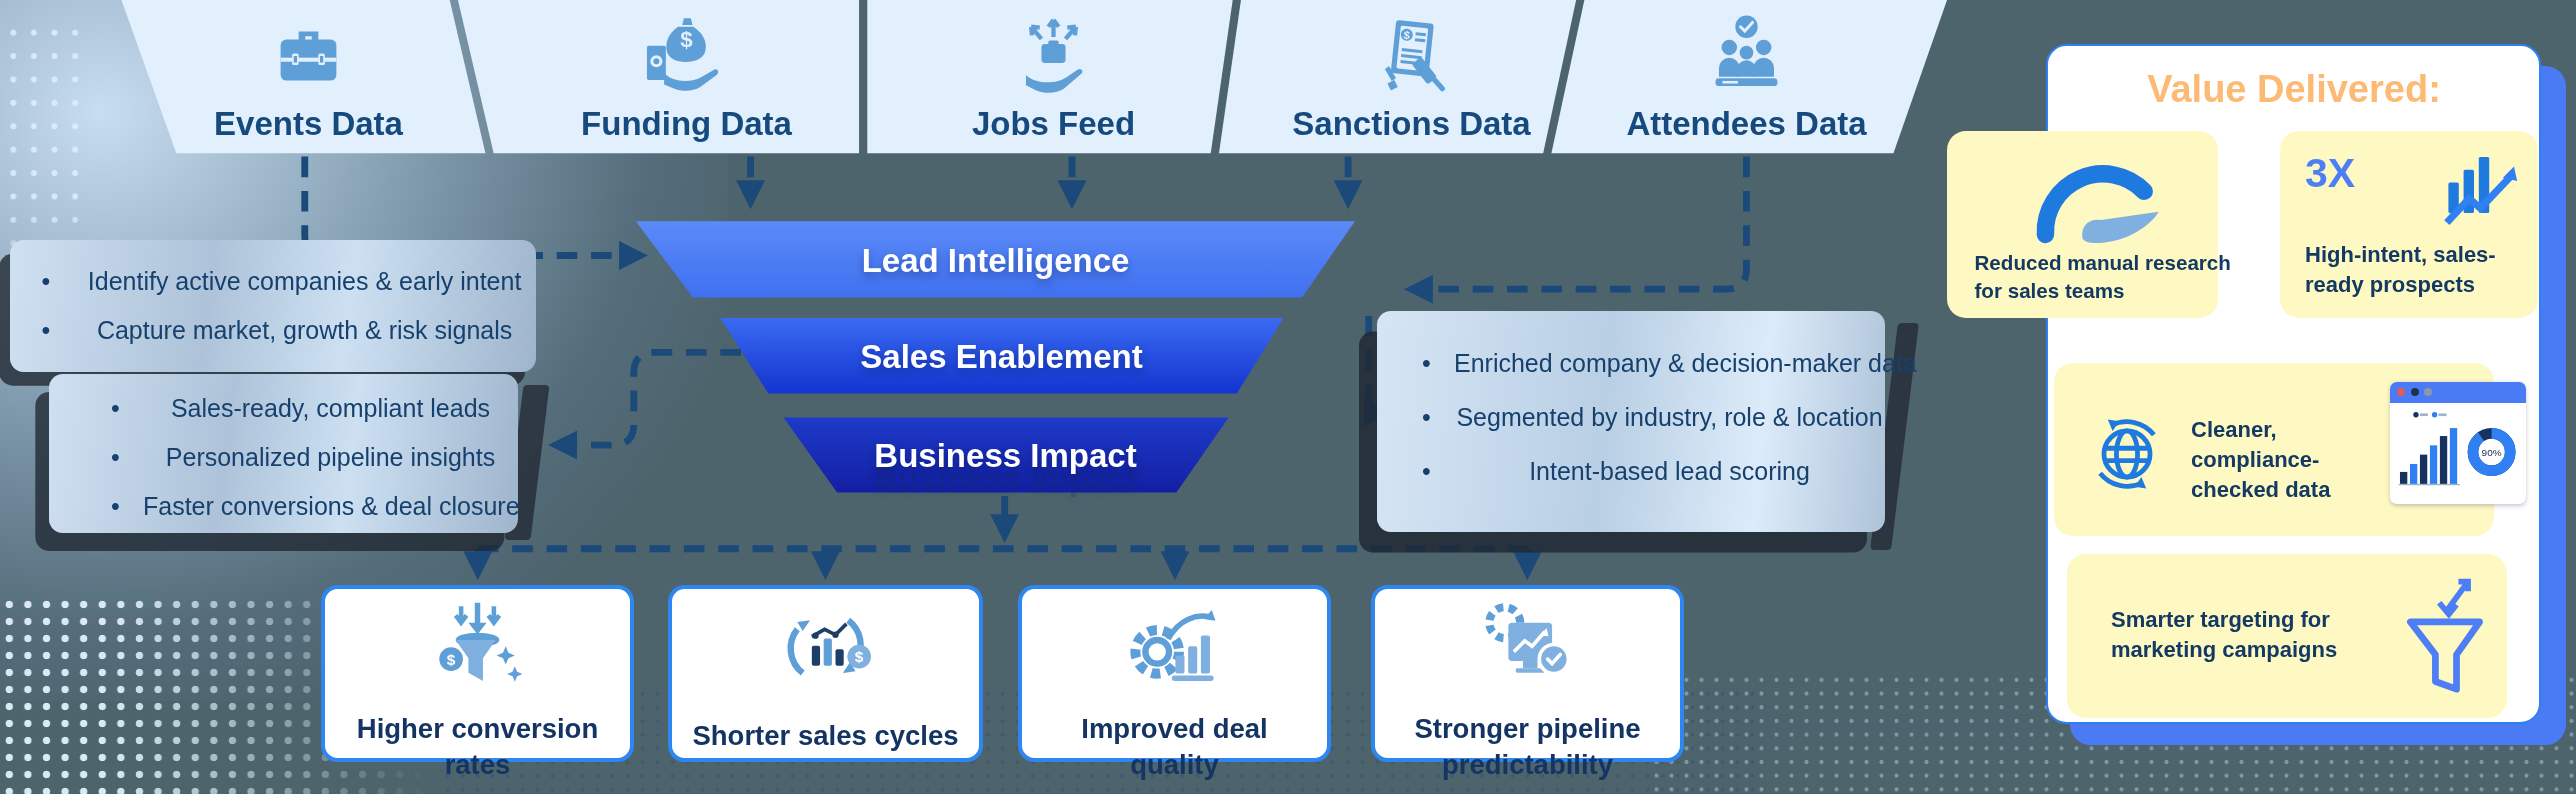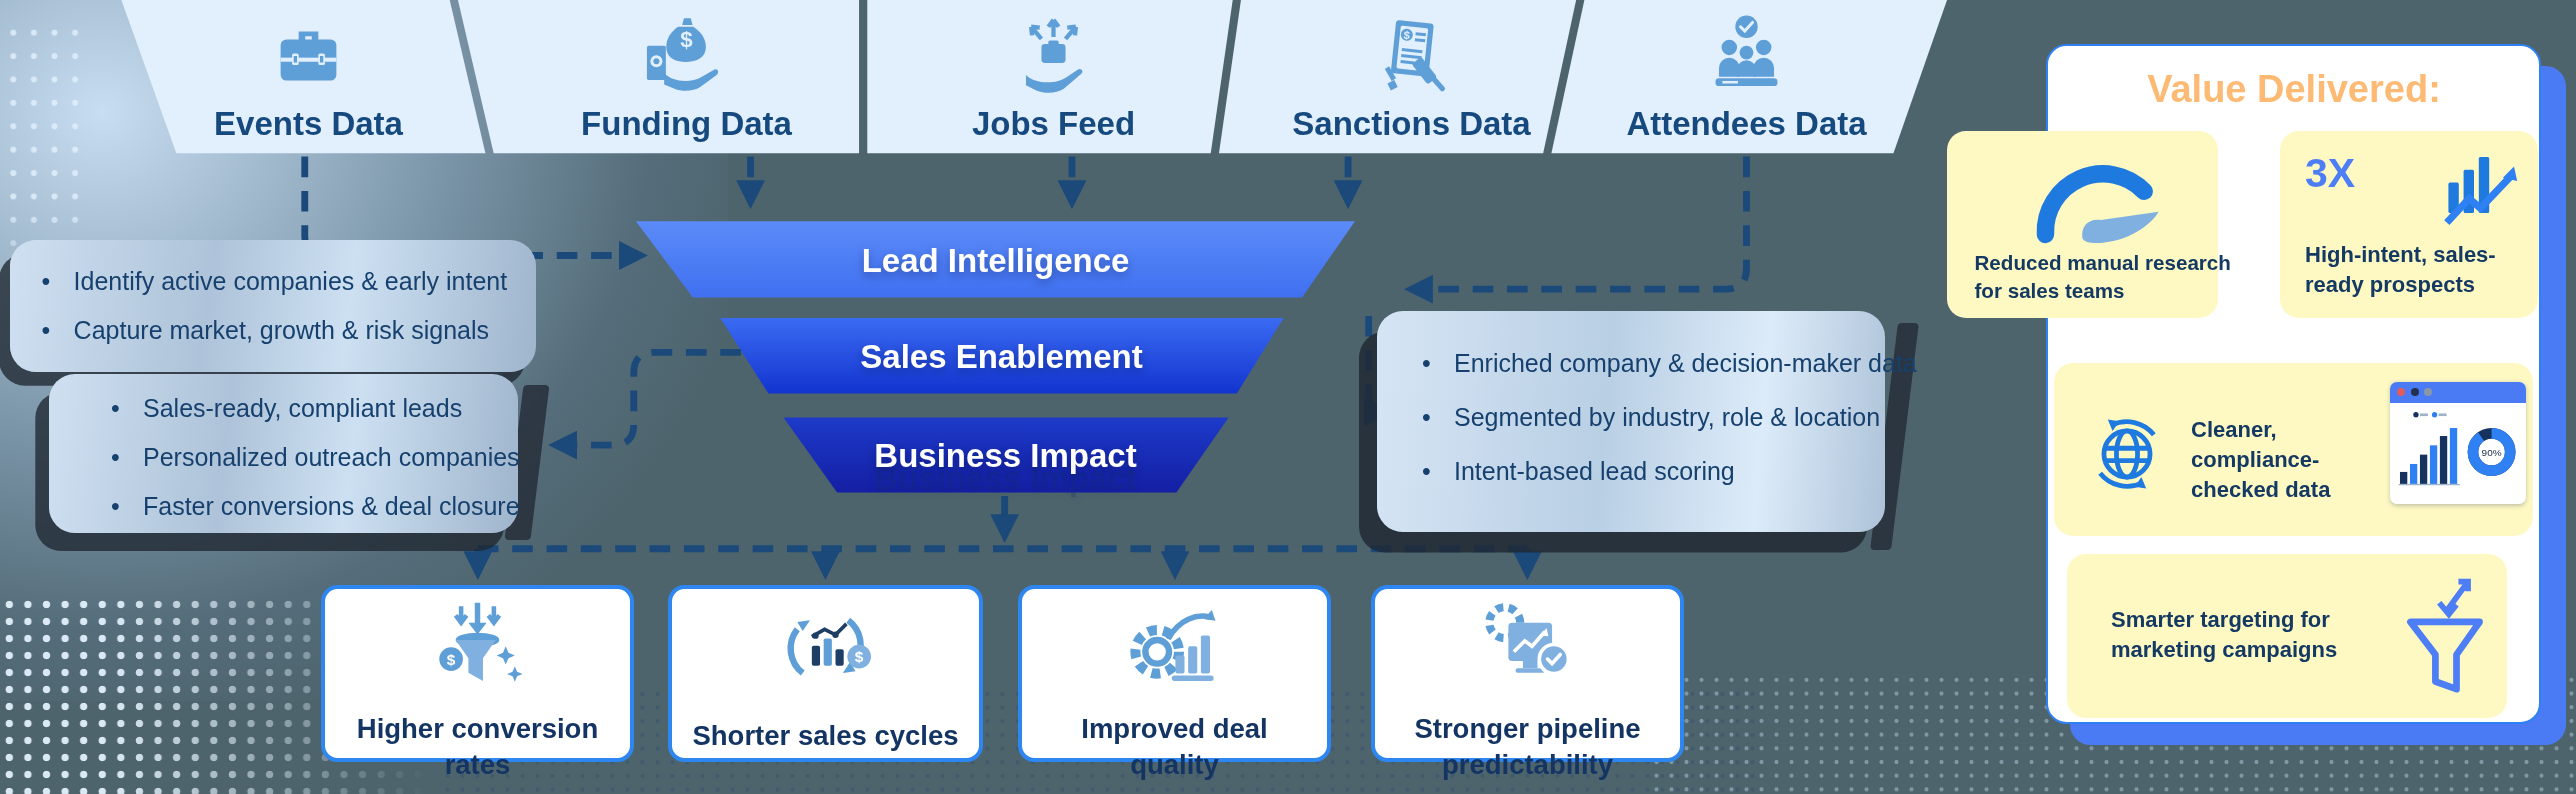"Identify active companies & early" .glass { border-radius: 26px -> 14px; text-align: none -> center }
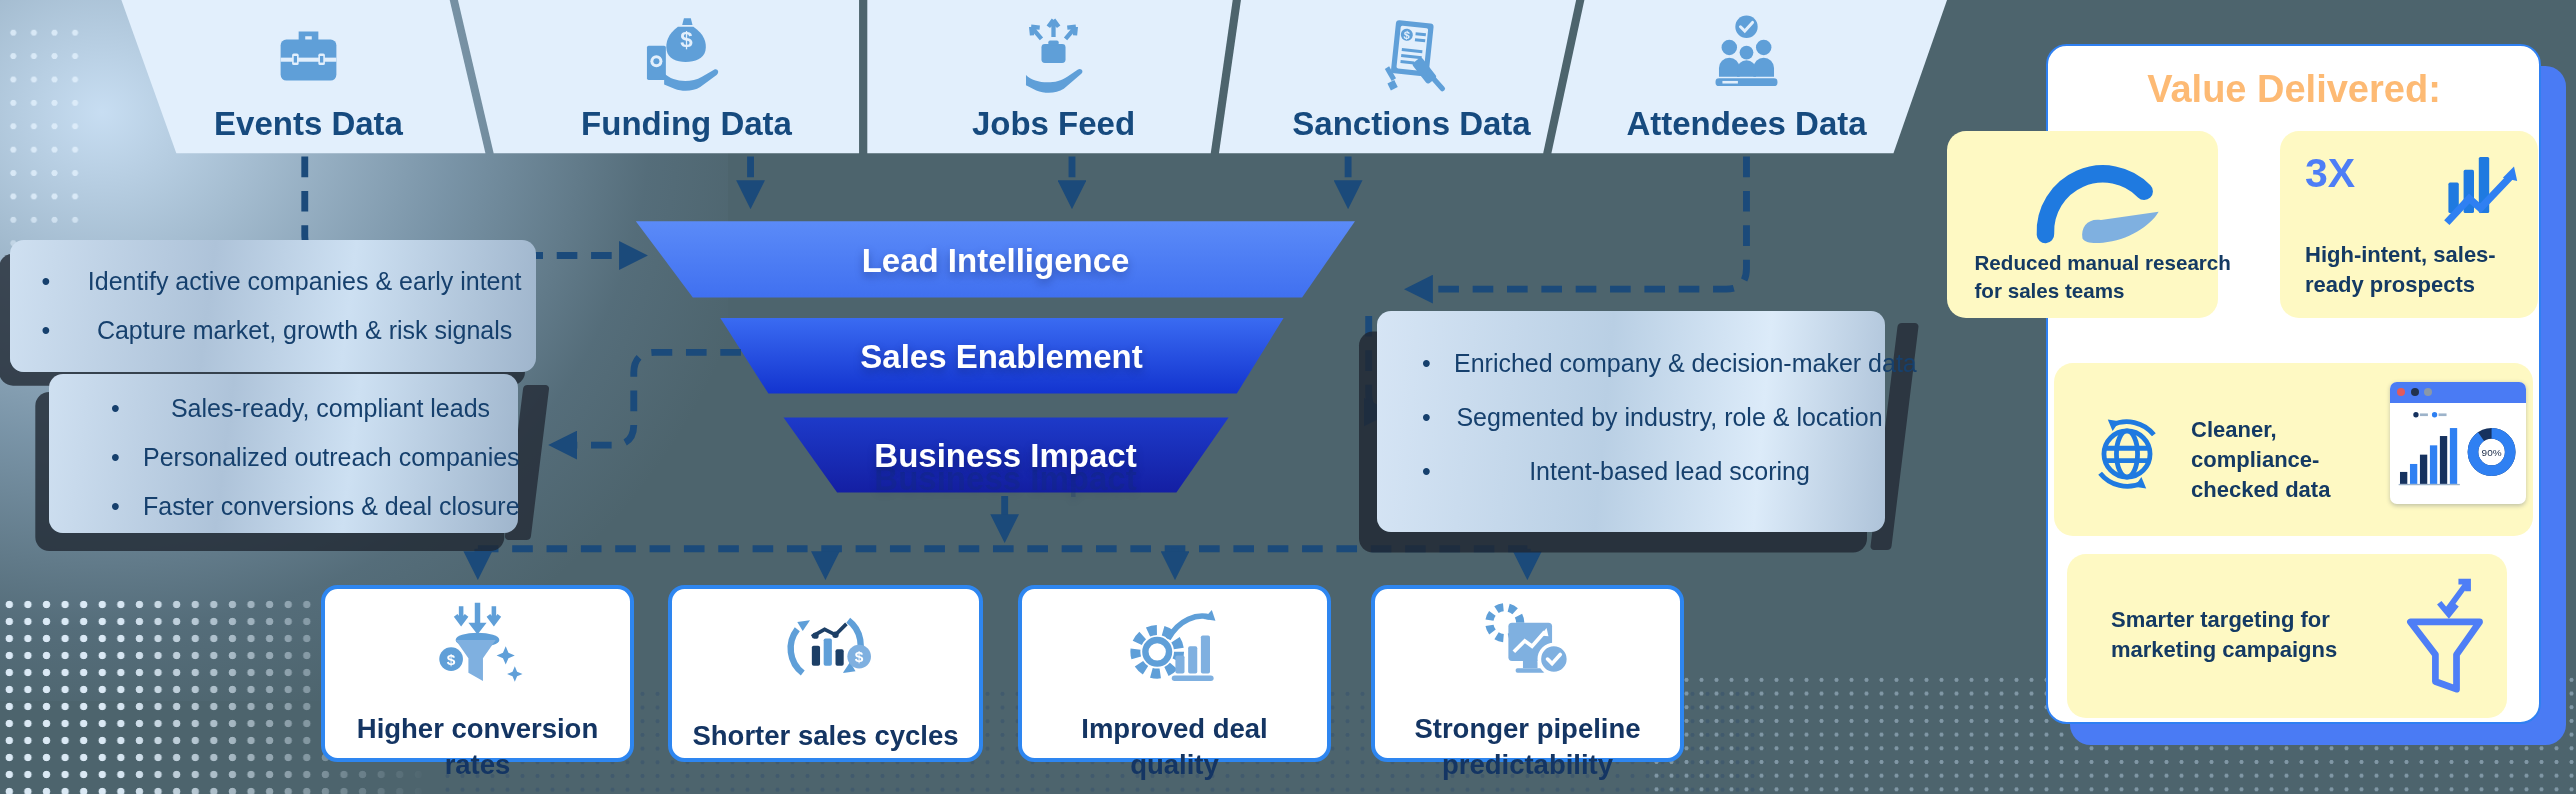"Cleaner, compliance-checked data" div.abs { padding-left: 39px -> none }
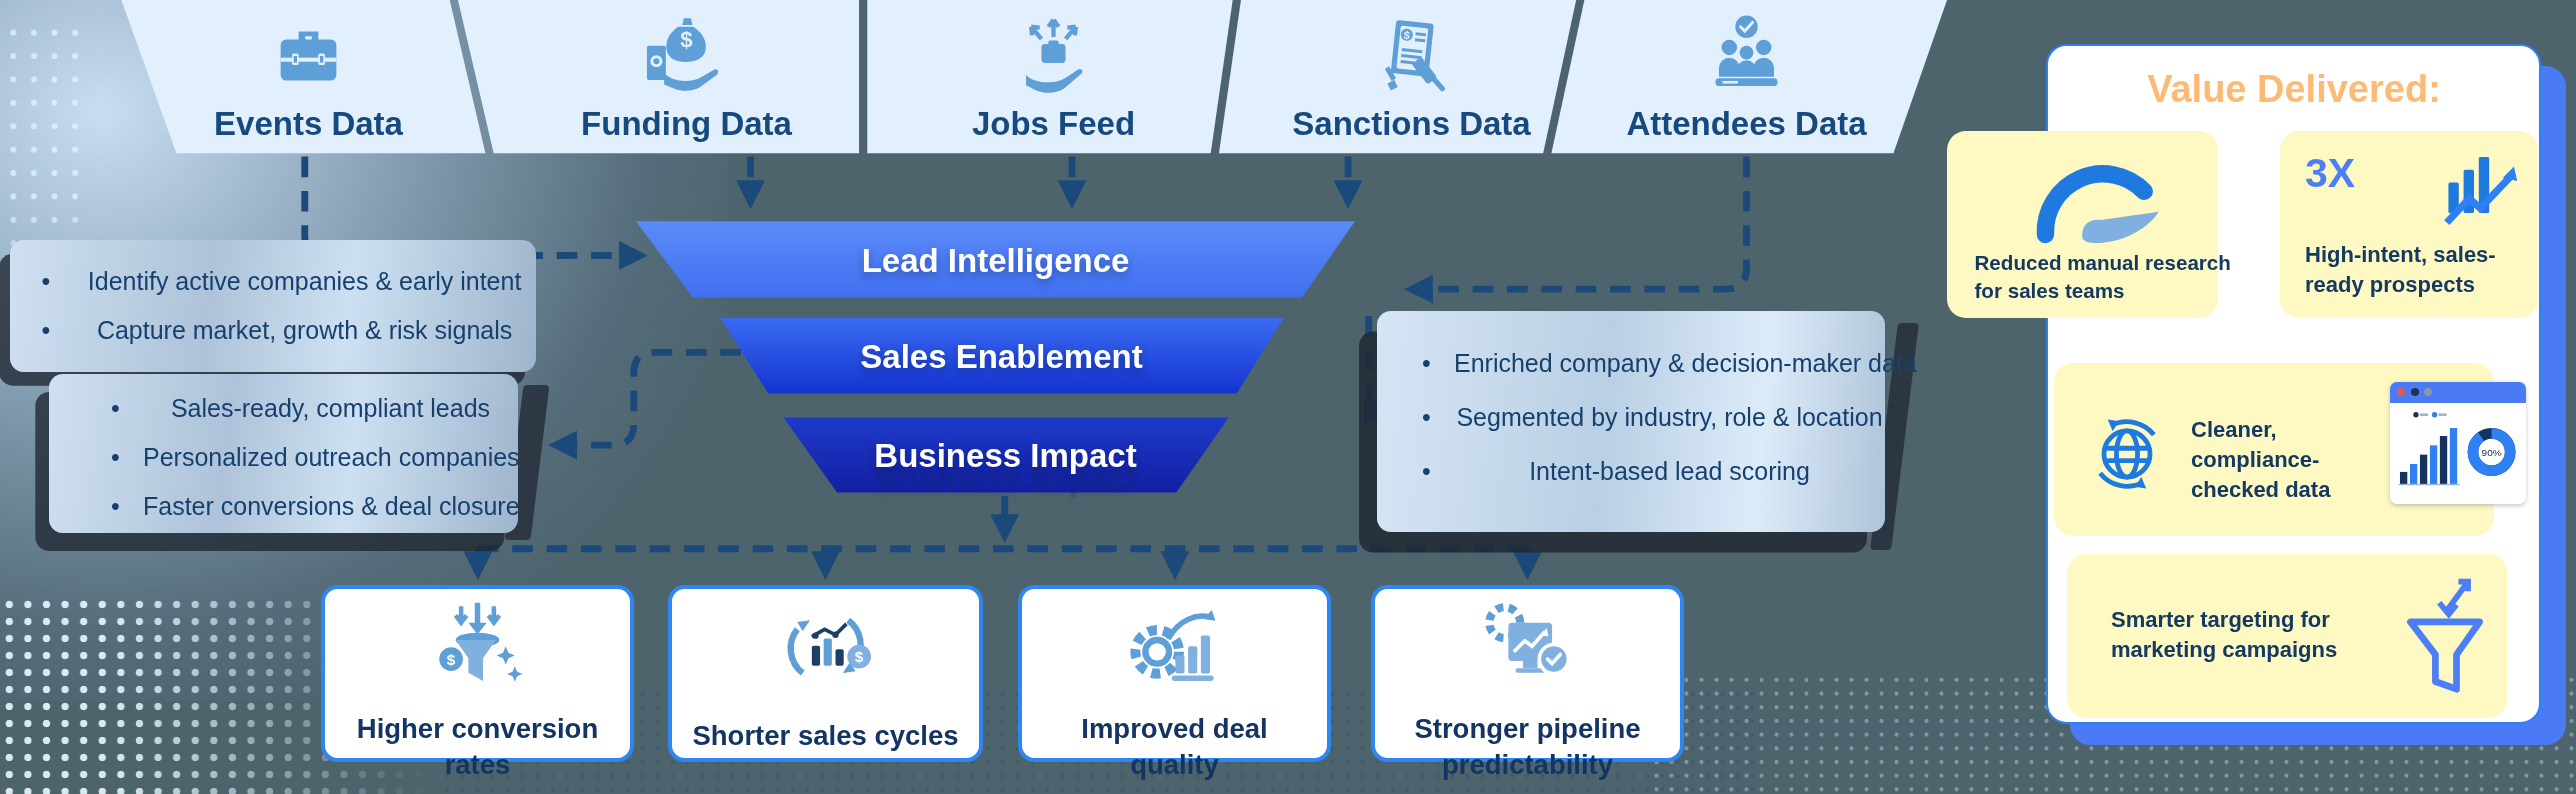"Personalized outreach companies" li { text: outreach companies -> pipeline insights }
